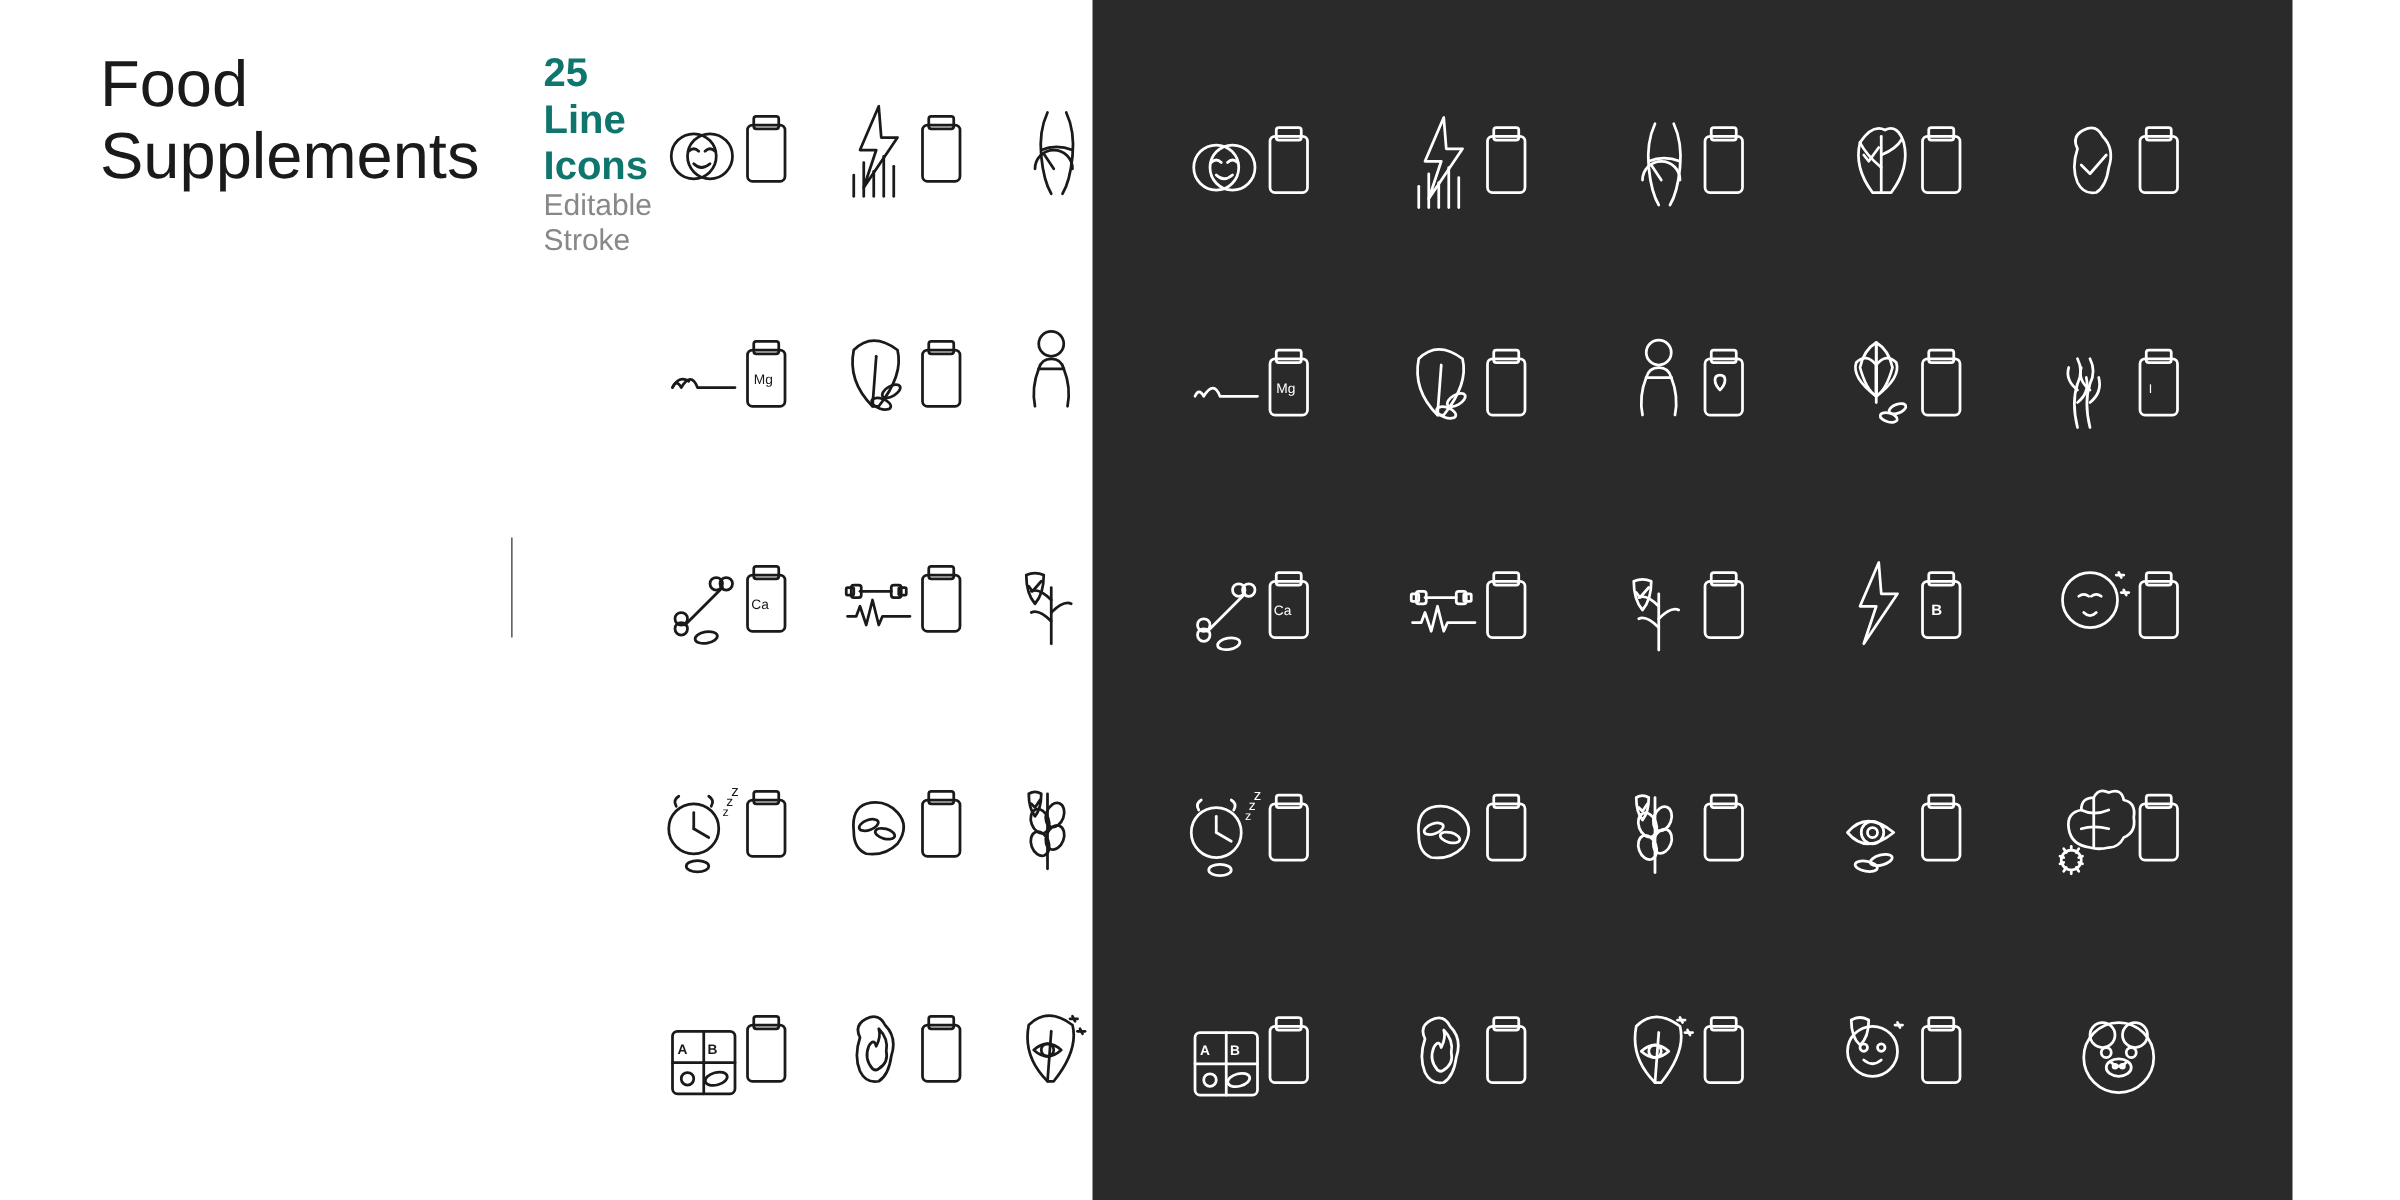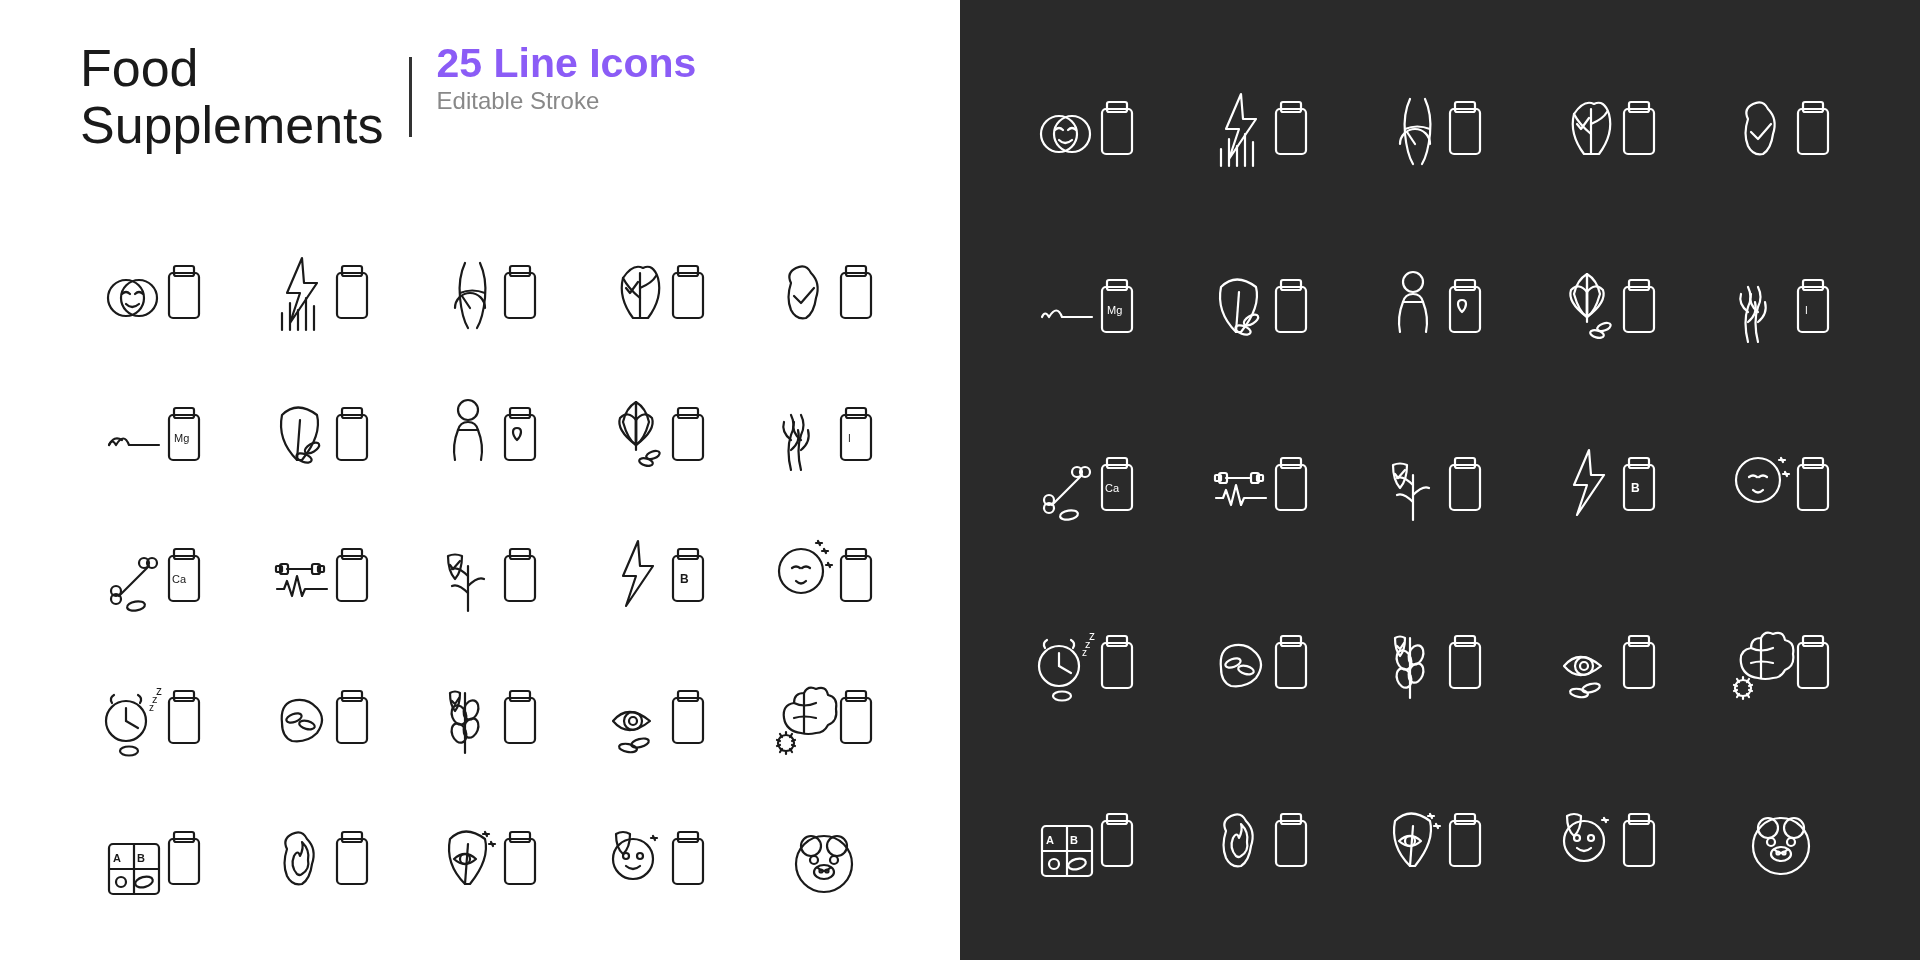"Food" .left-panel { flex-direction: column -> row; gap: 48px -> none; width: 960px -> 874px }
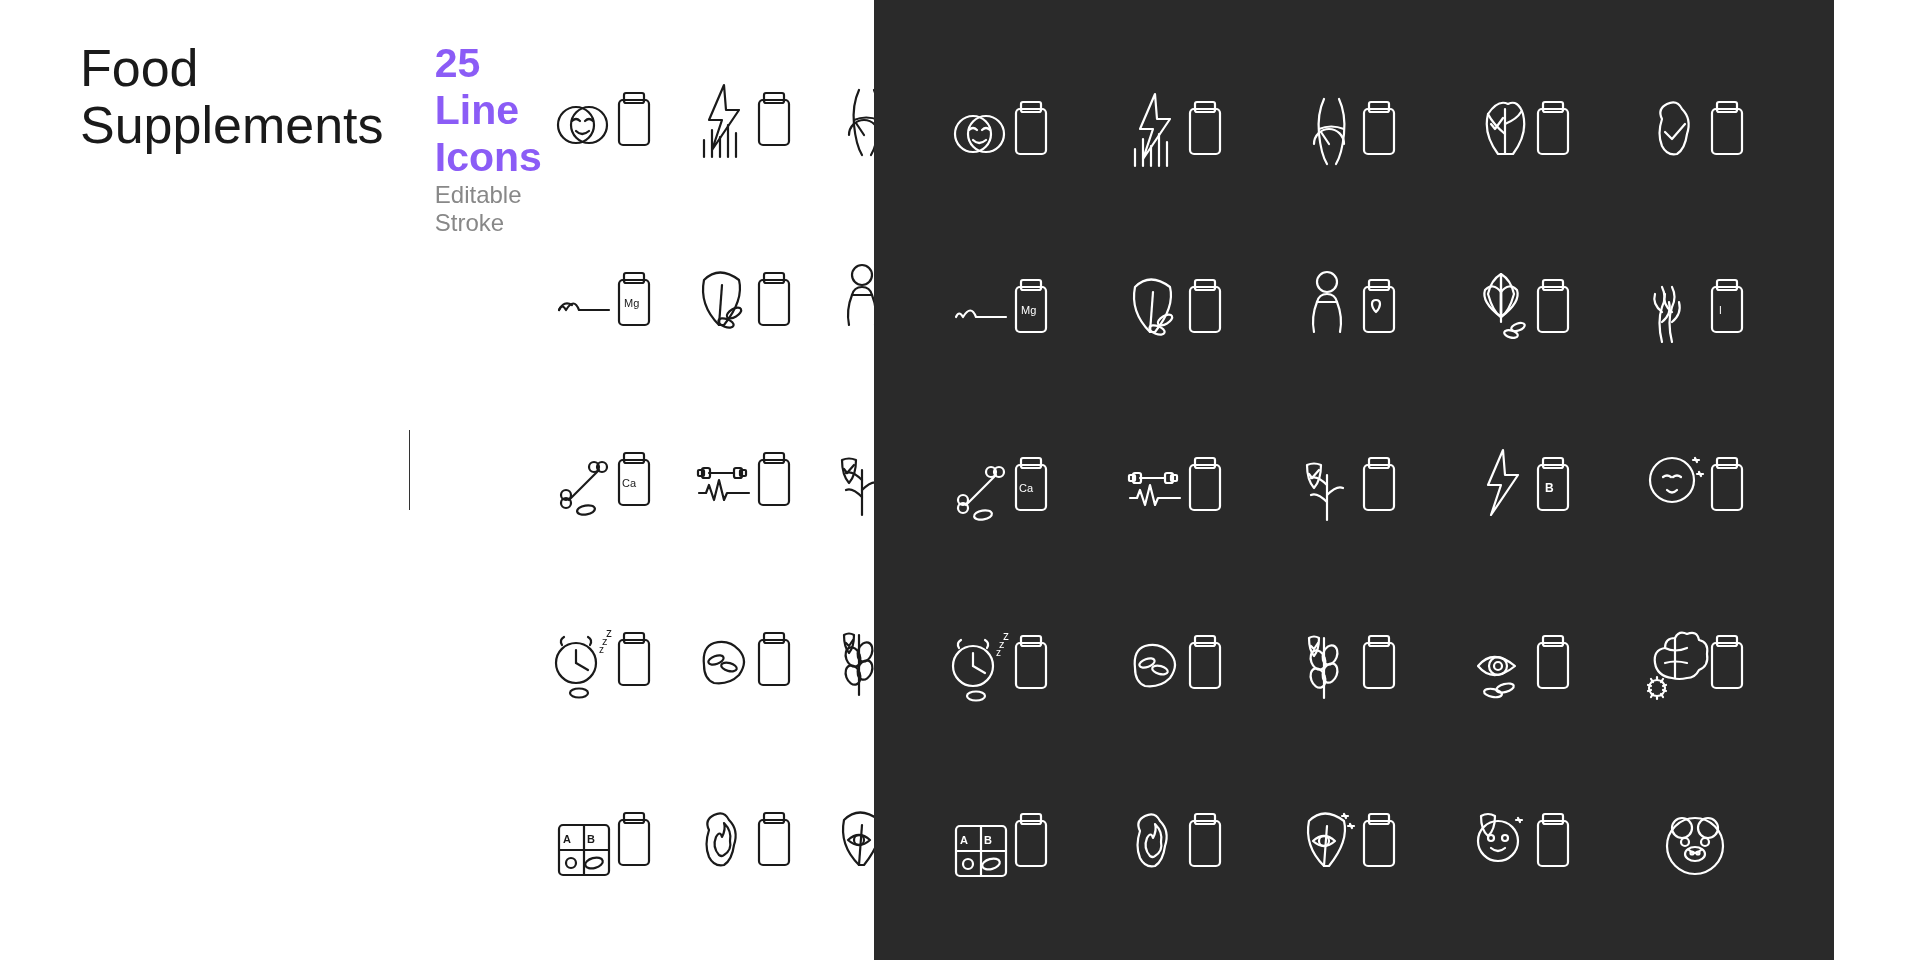"25 Line Icons" .line-count { color: #8b5cf6 -> #0f766e; font-size: 41px -> 32px }
